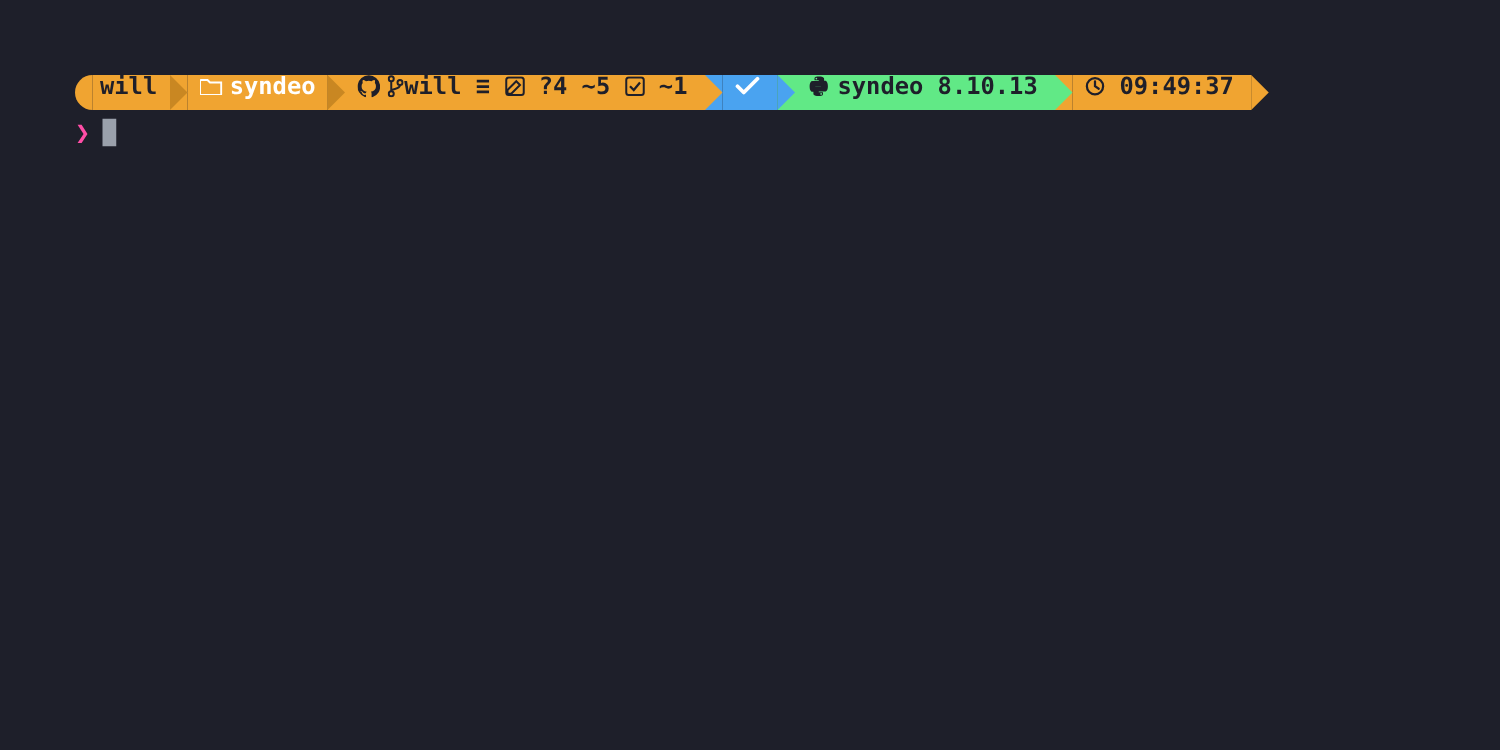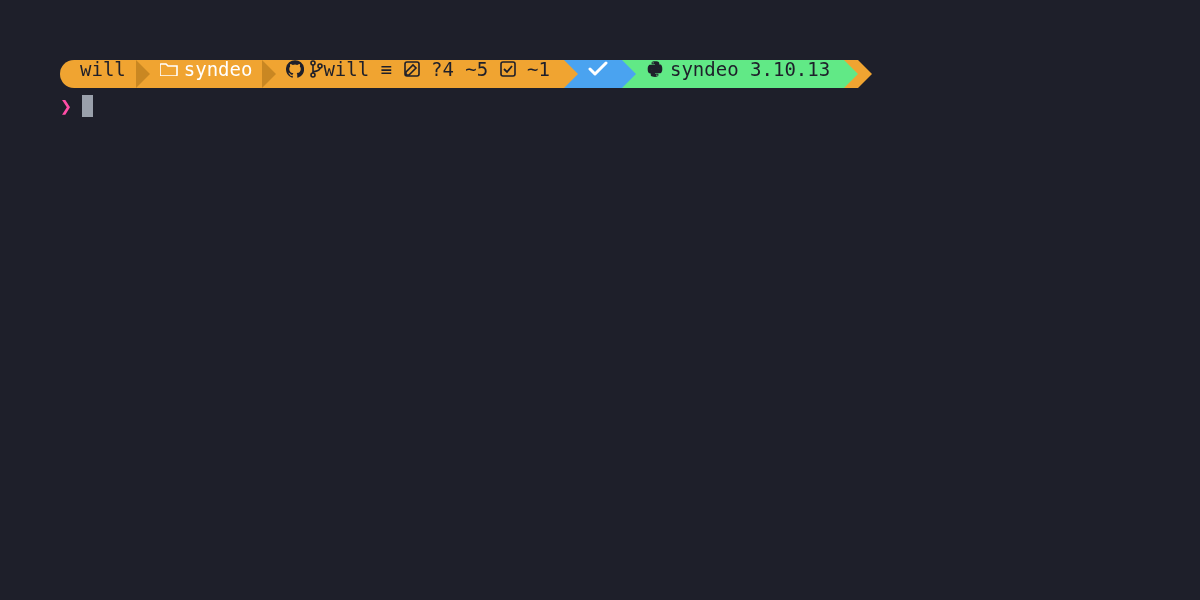"will" .seg { font-weight: none -> bold }
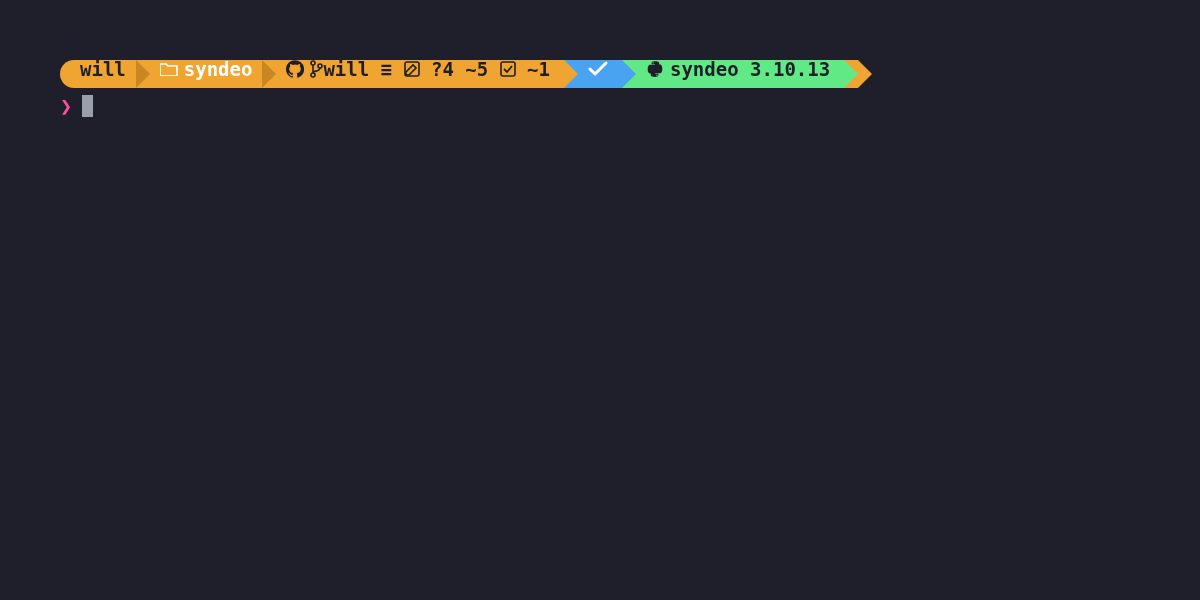"3.10.13" span { text: 3.10.13 -> 8.10.13 }
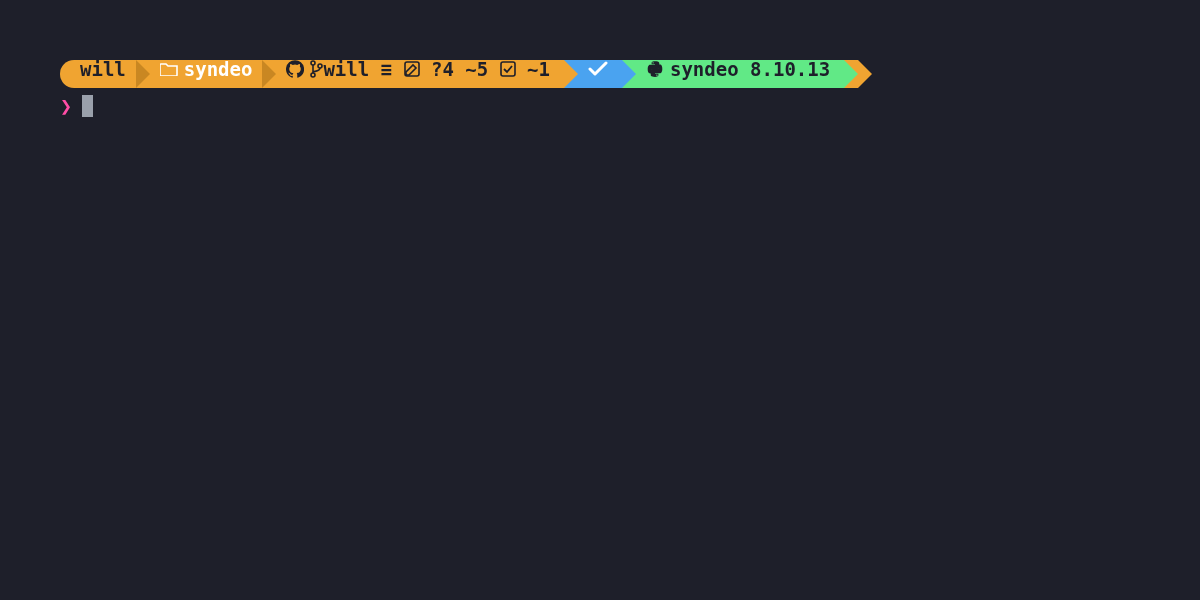"09:49:37" div.seg { html: none -> <div> <span></span> <span> <svg> <circle></circle> <path></path> </svg> </span> <span> </span> <span>09:49:37</span> <span></span> </div> }
